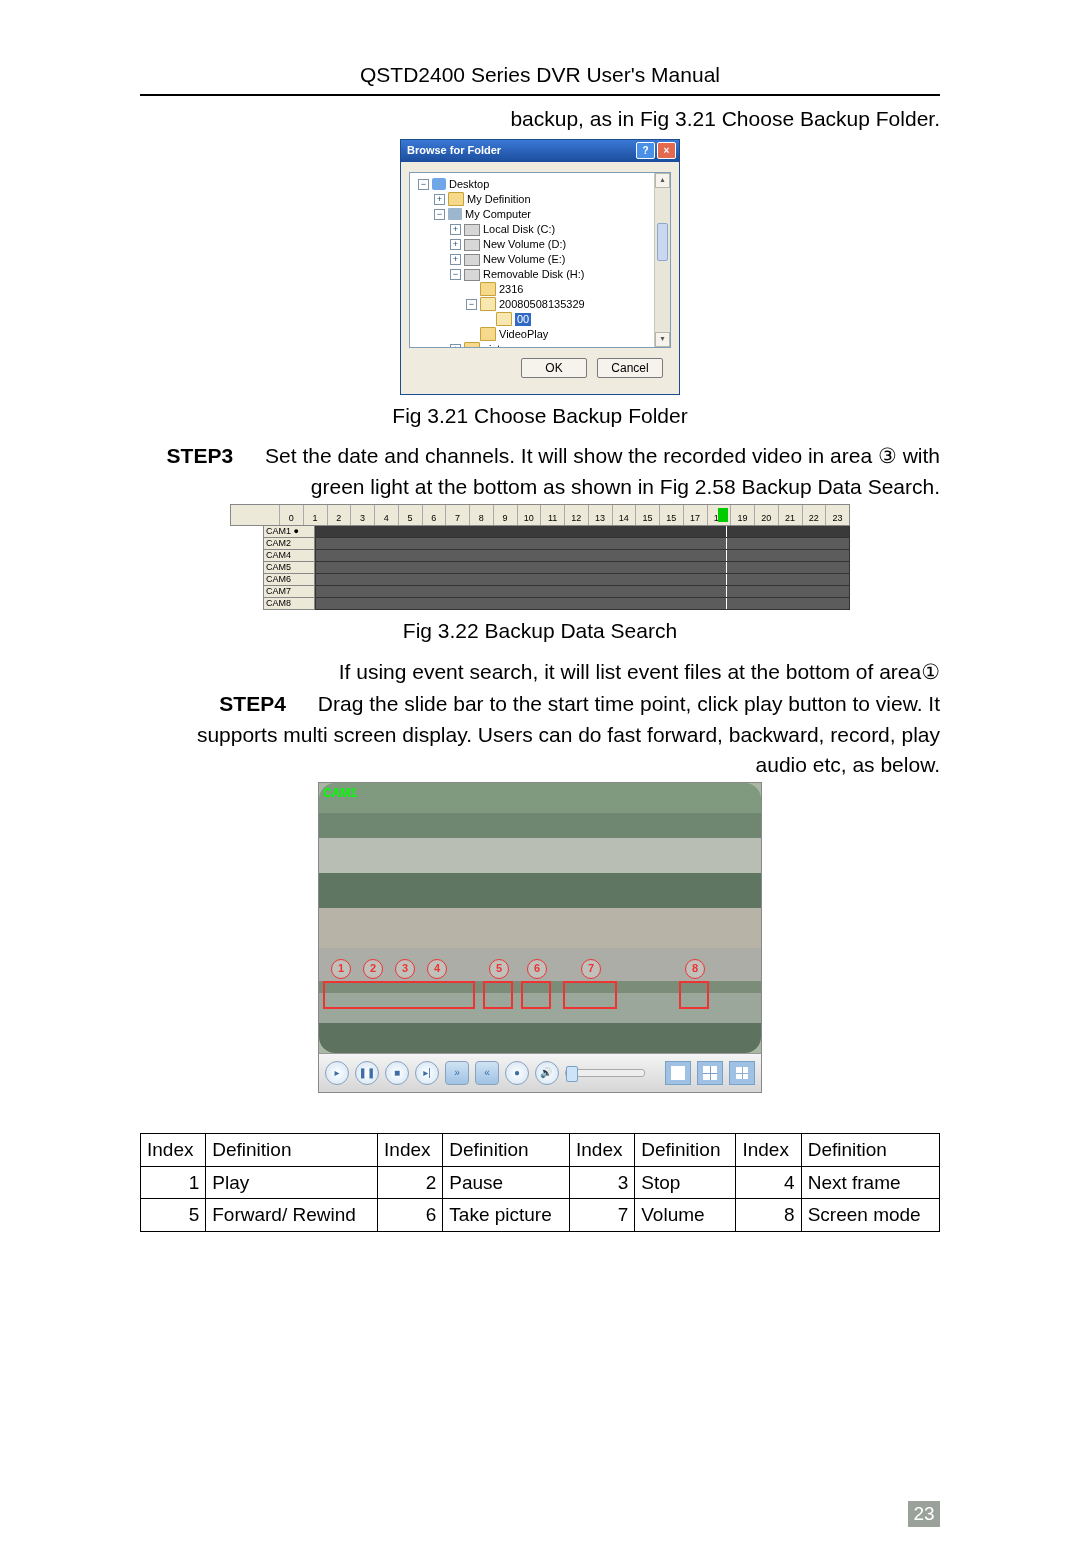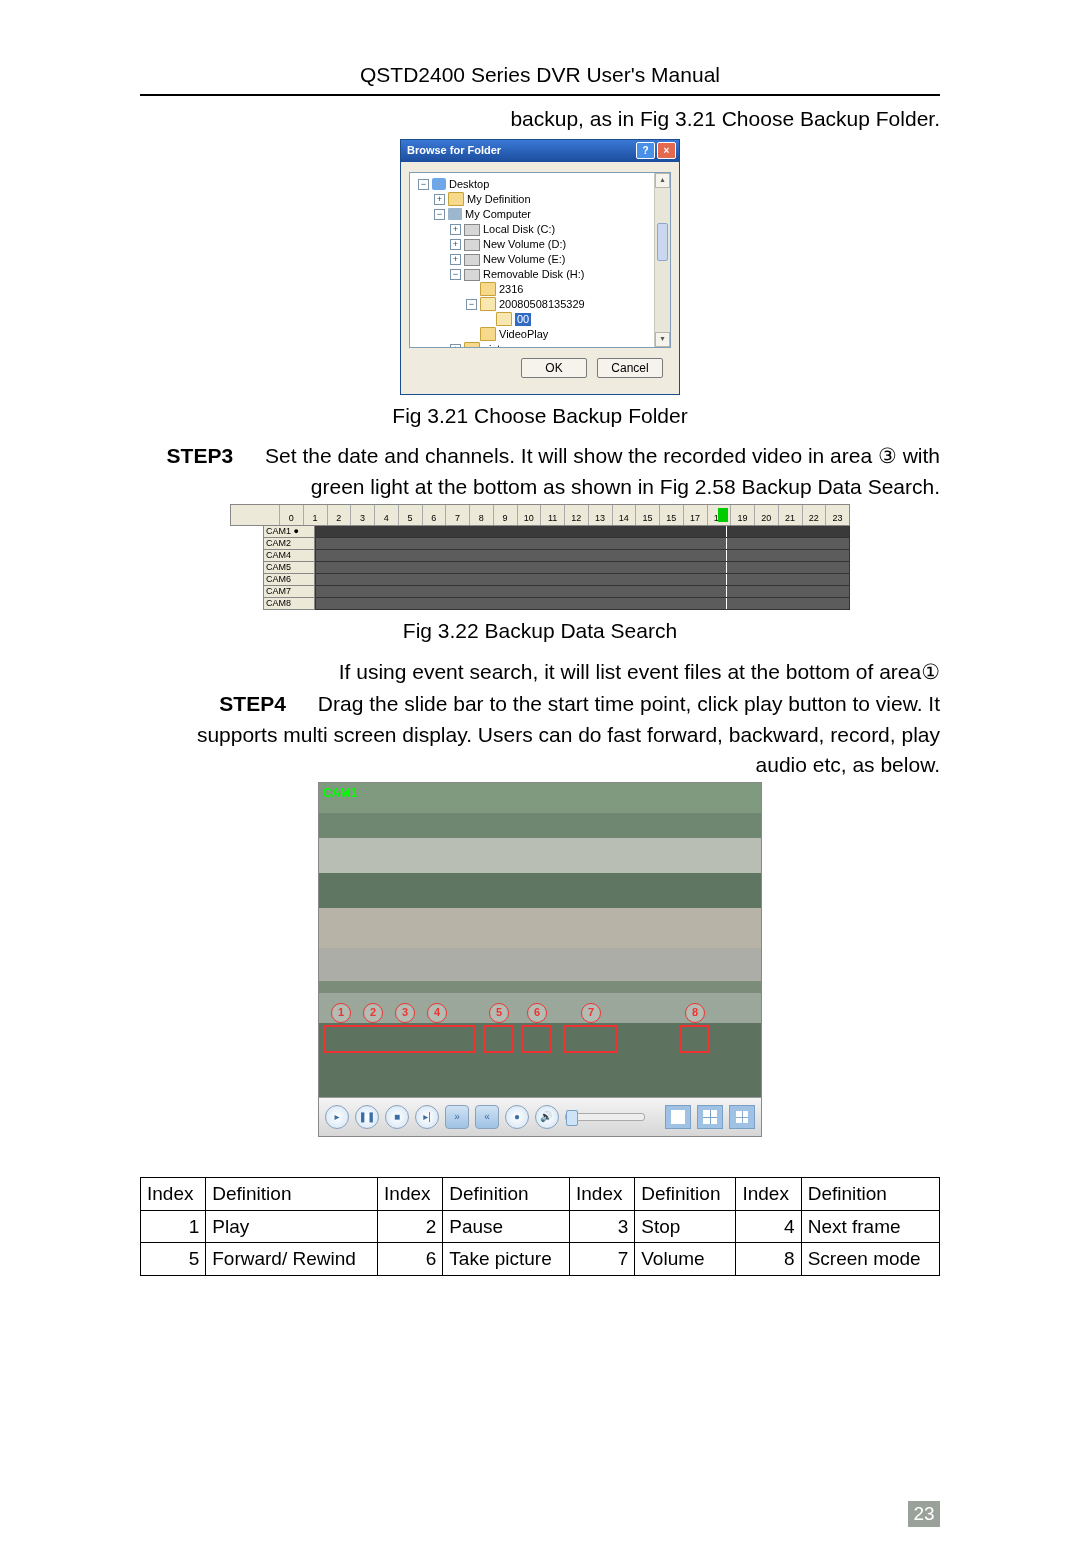"CAM1" .play-img { border-radius: none -> 16px; height: 314px -> 270px }
